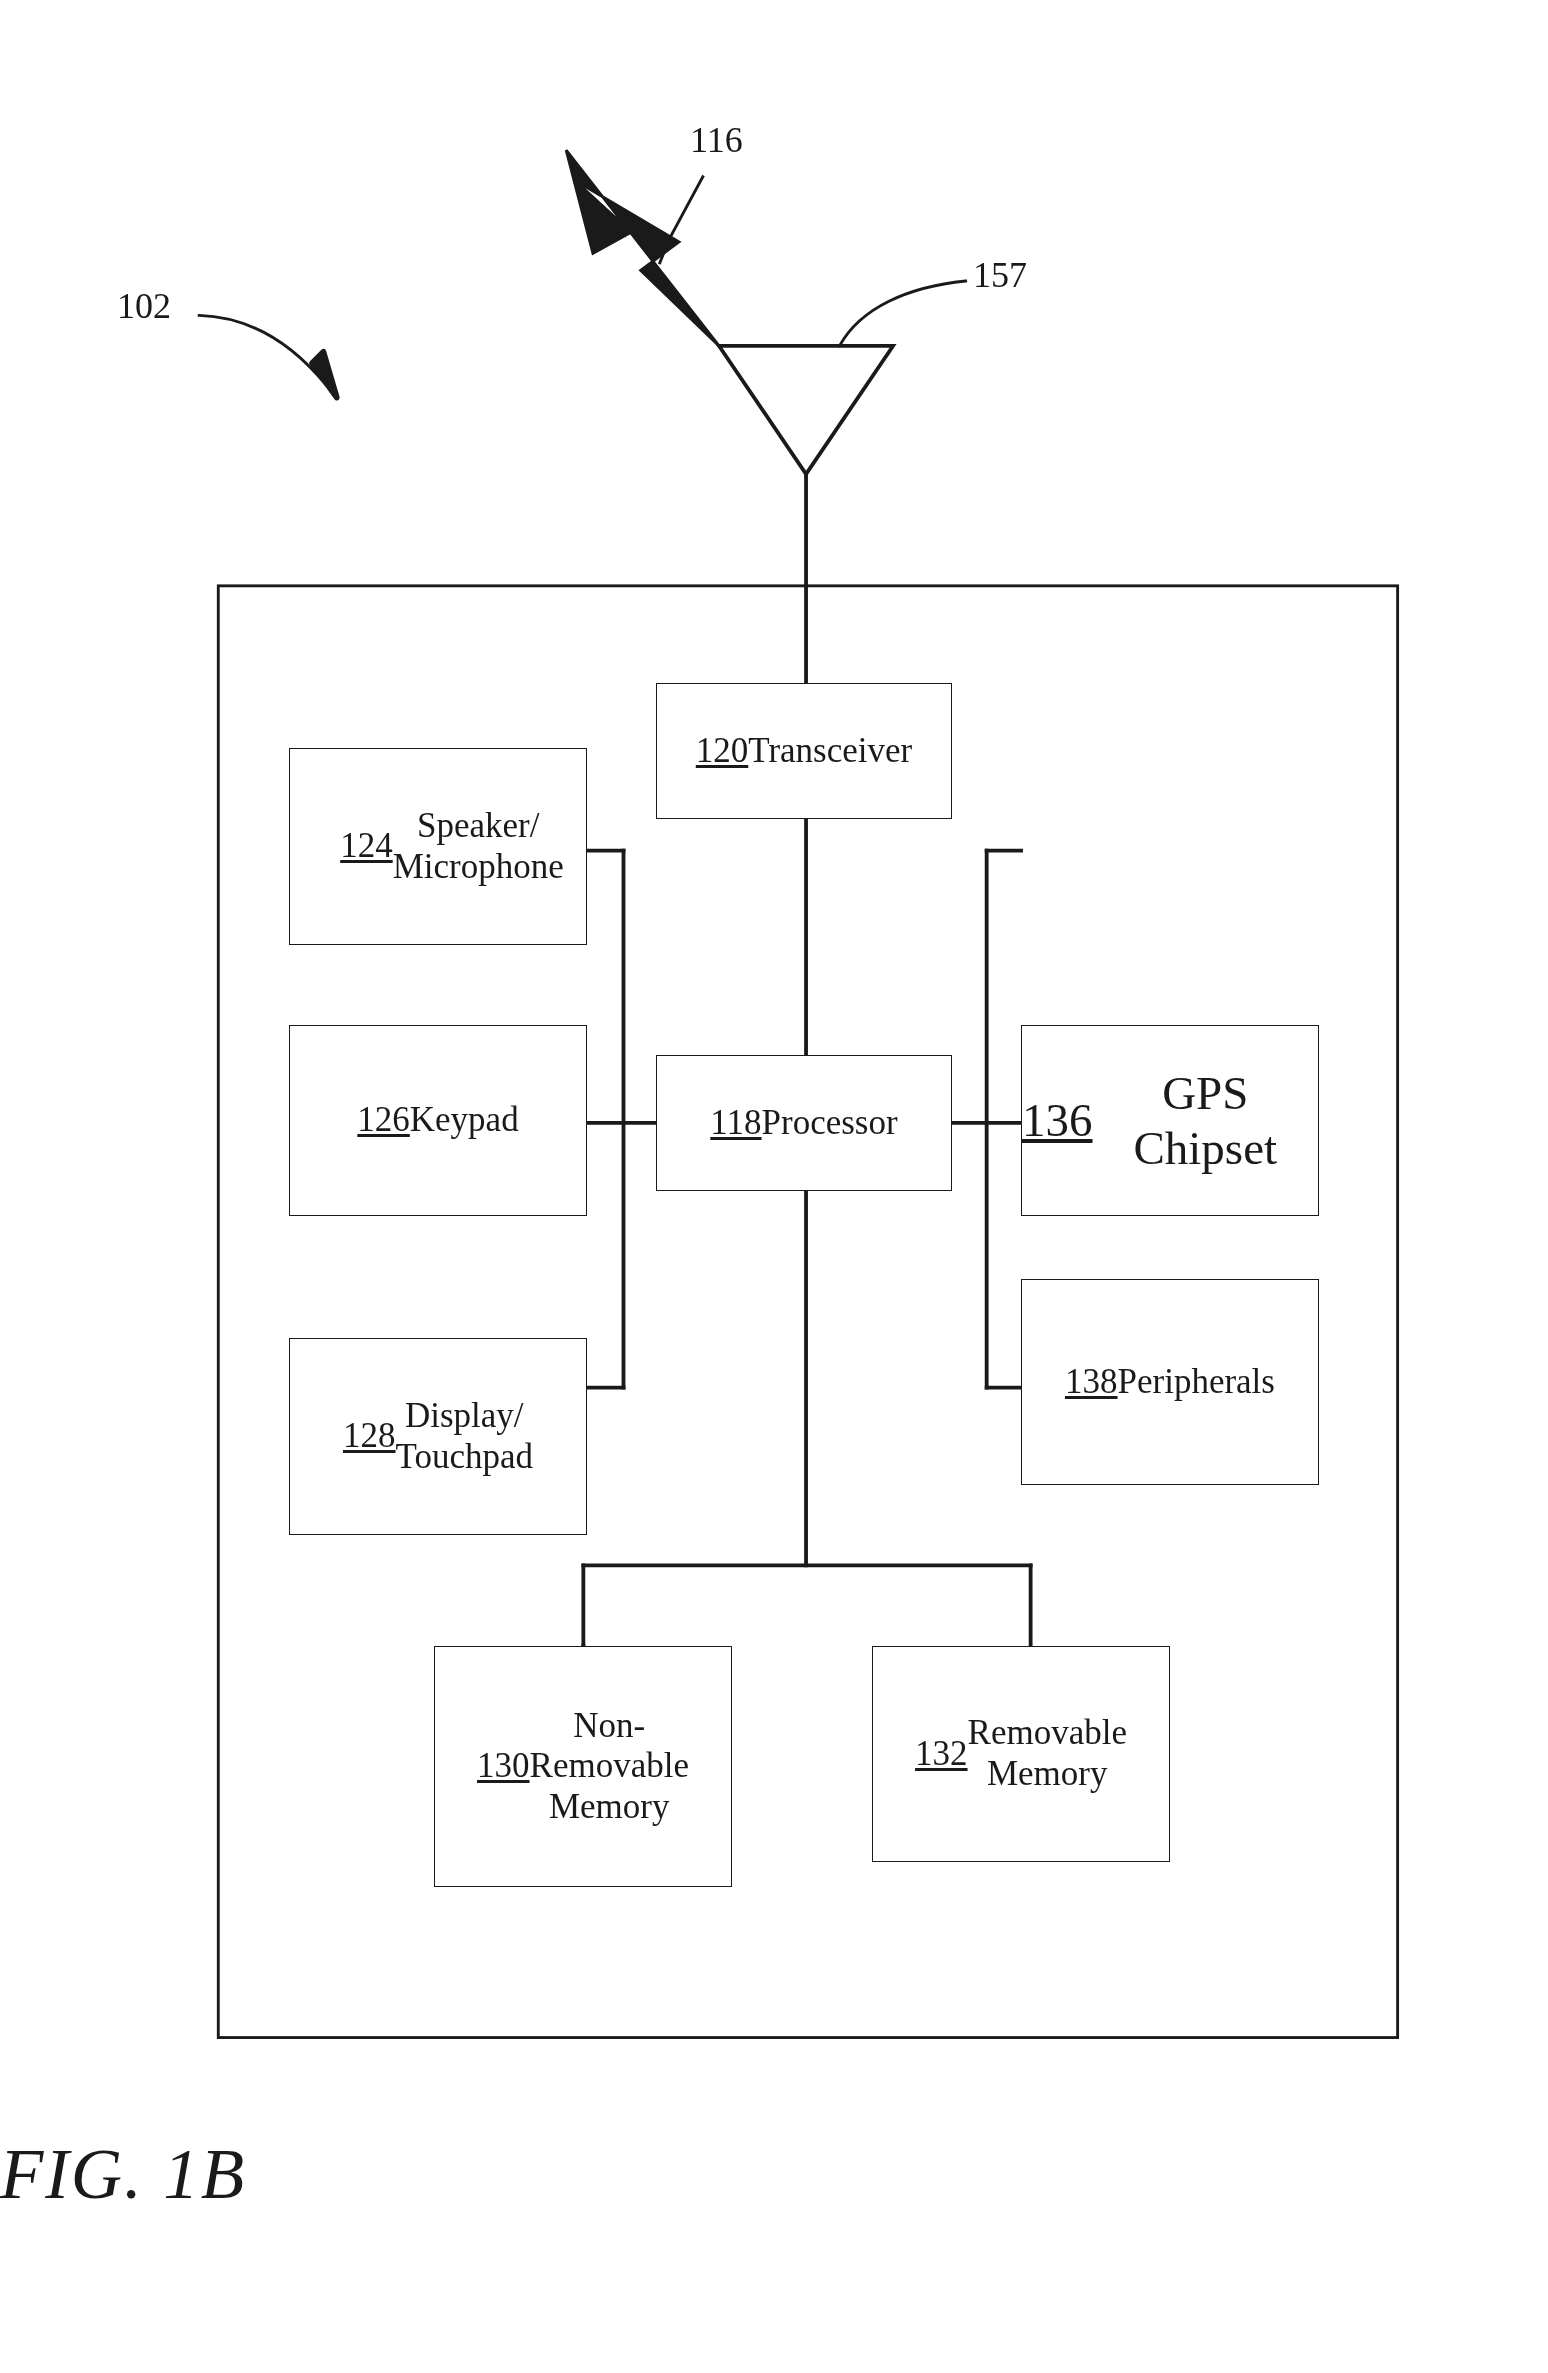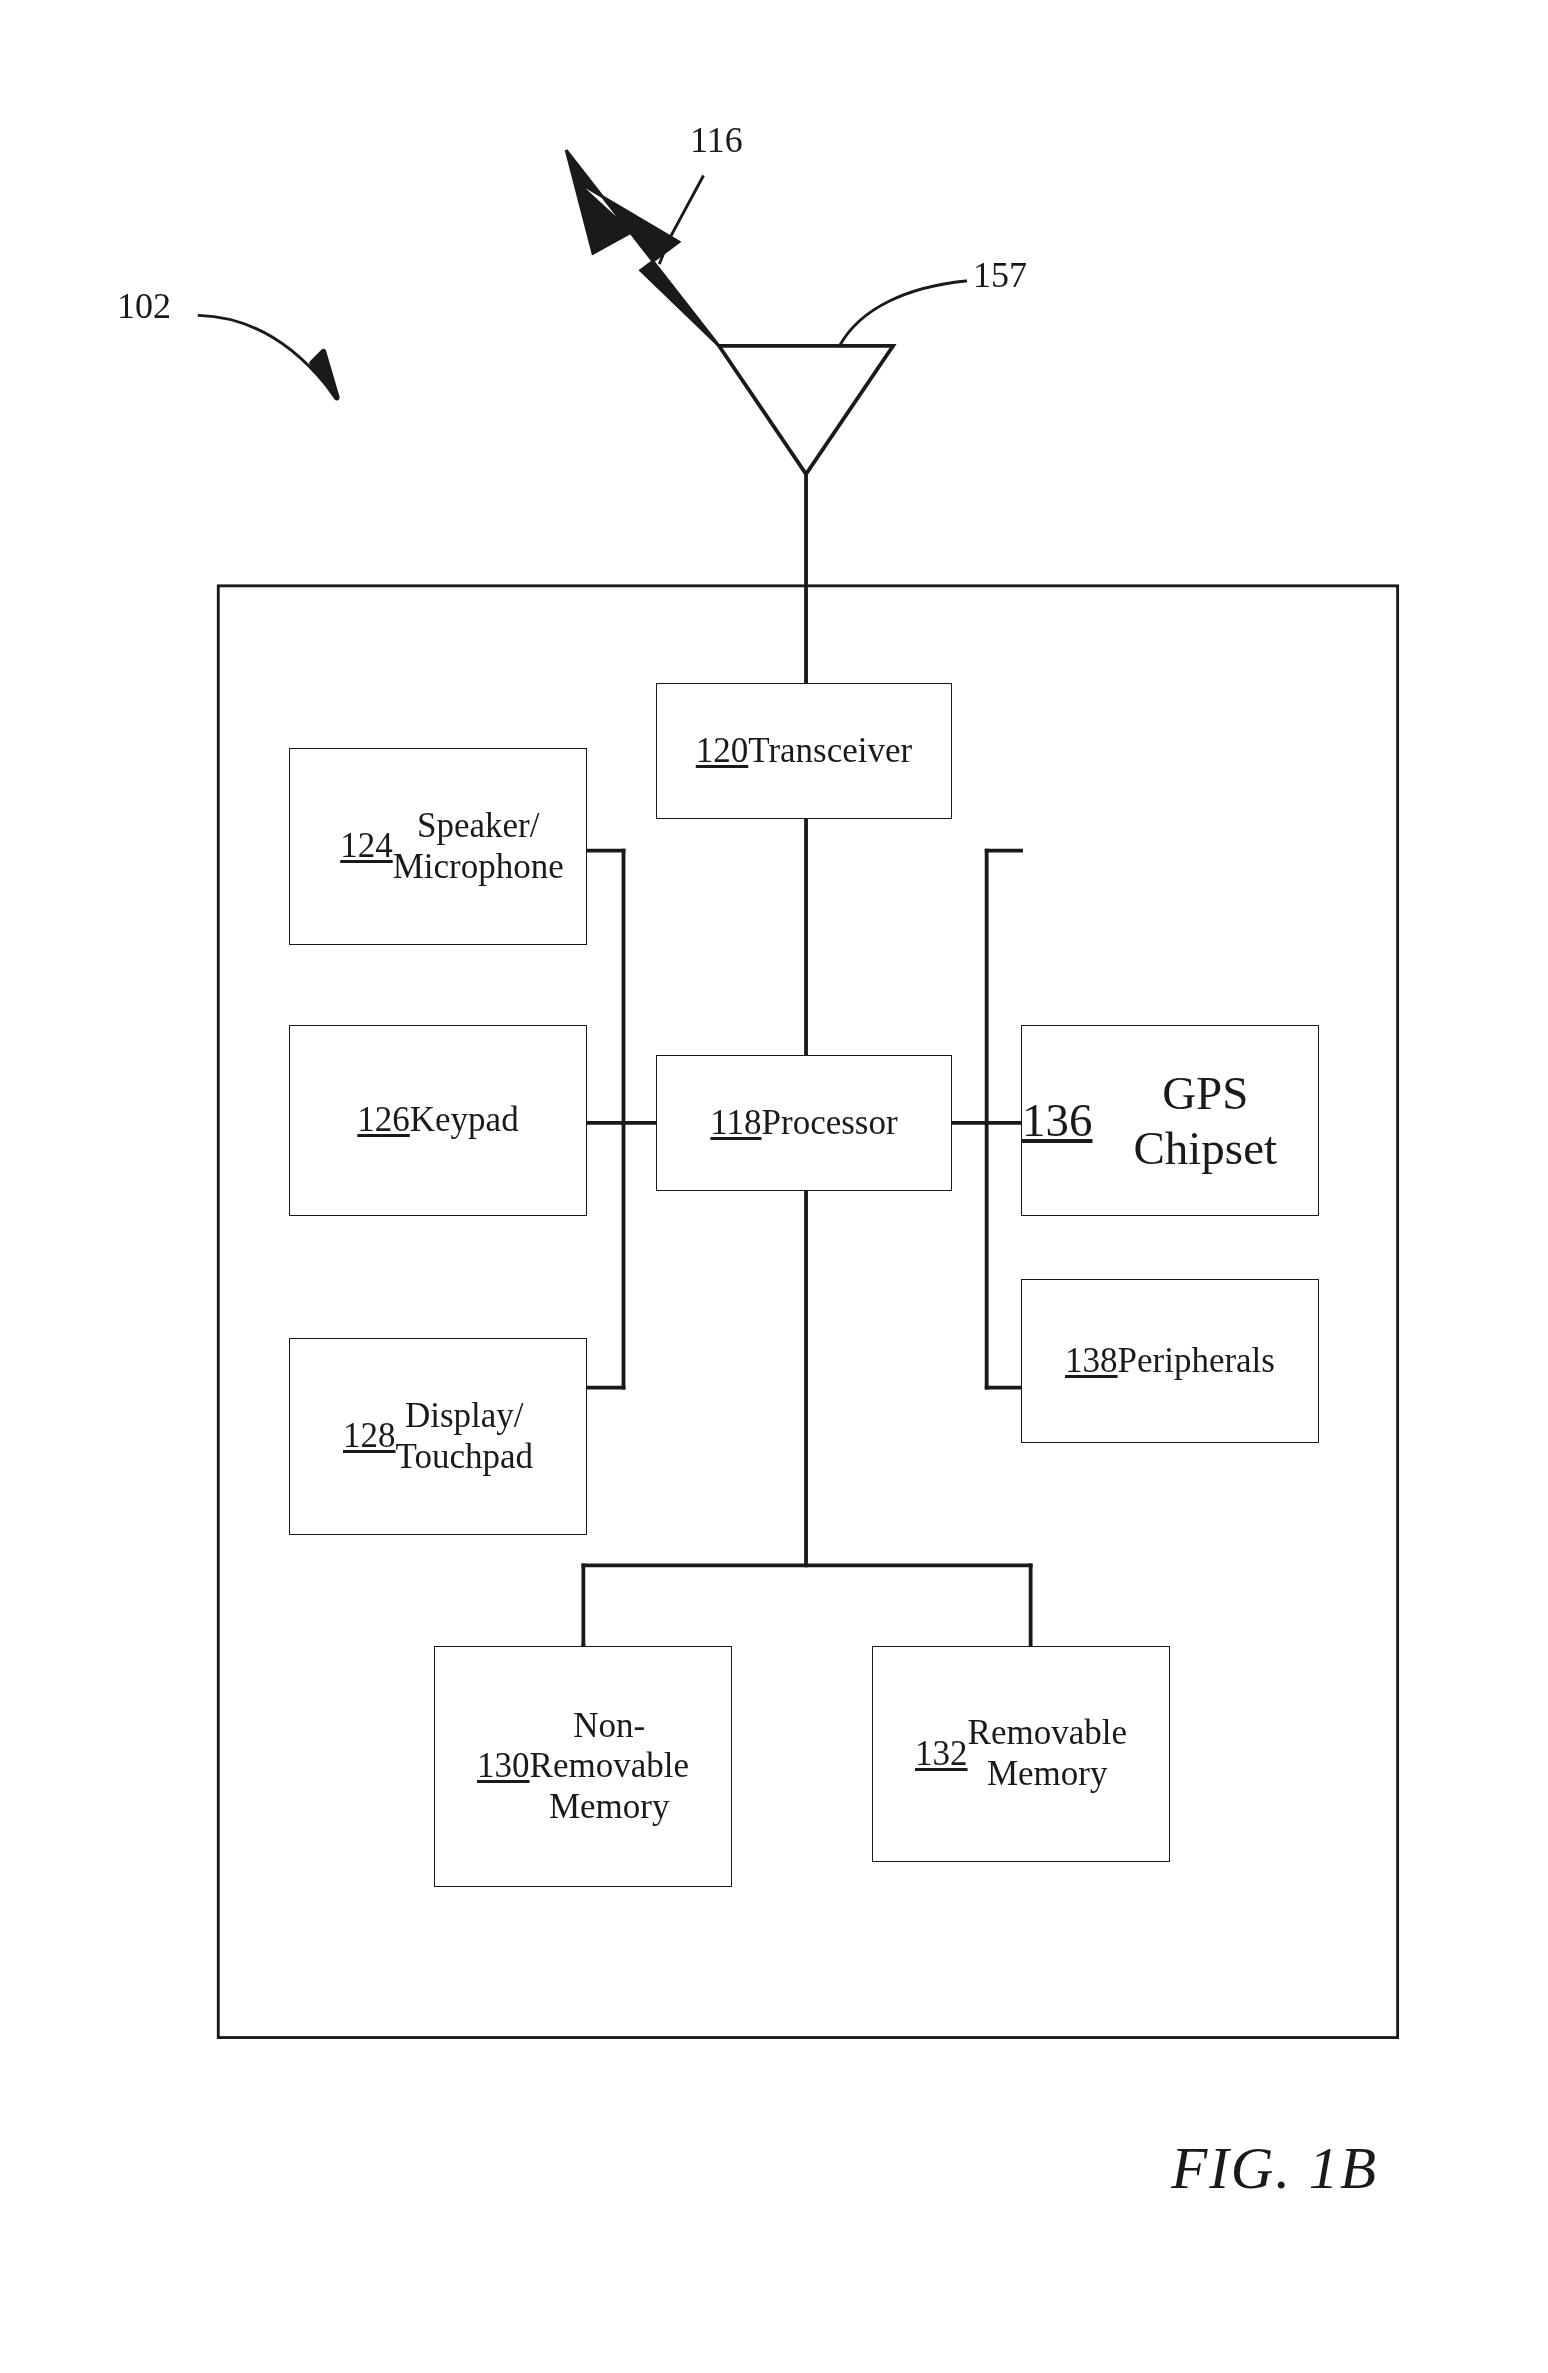"138" #box-peripherals { height: 164px -> 206px }
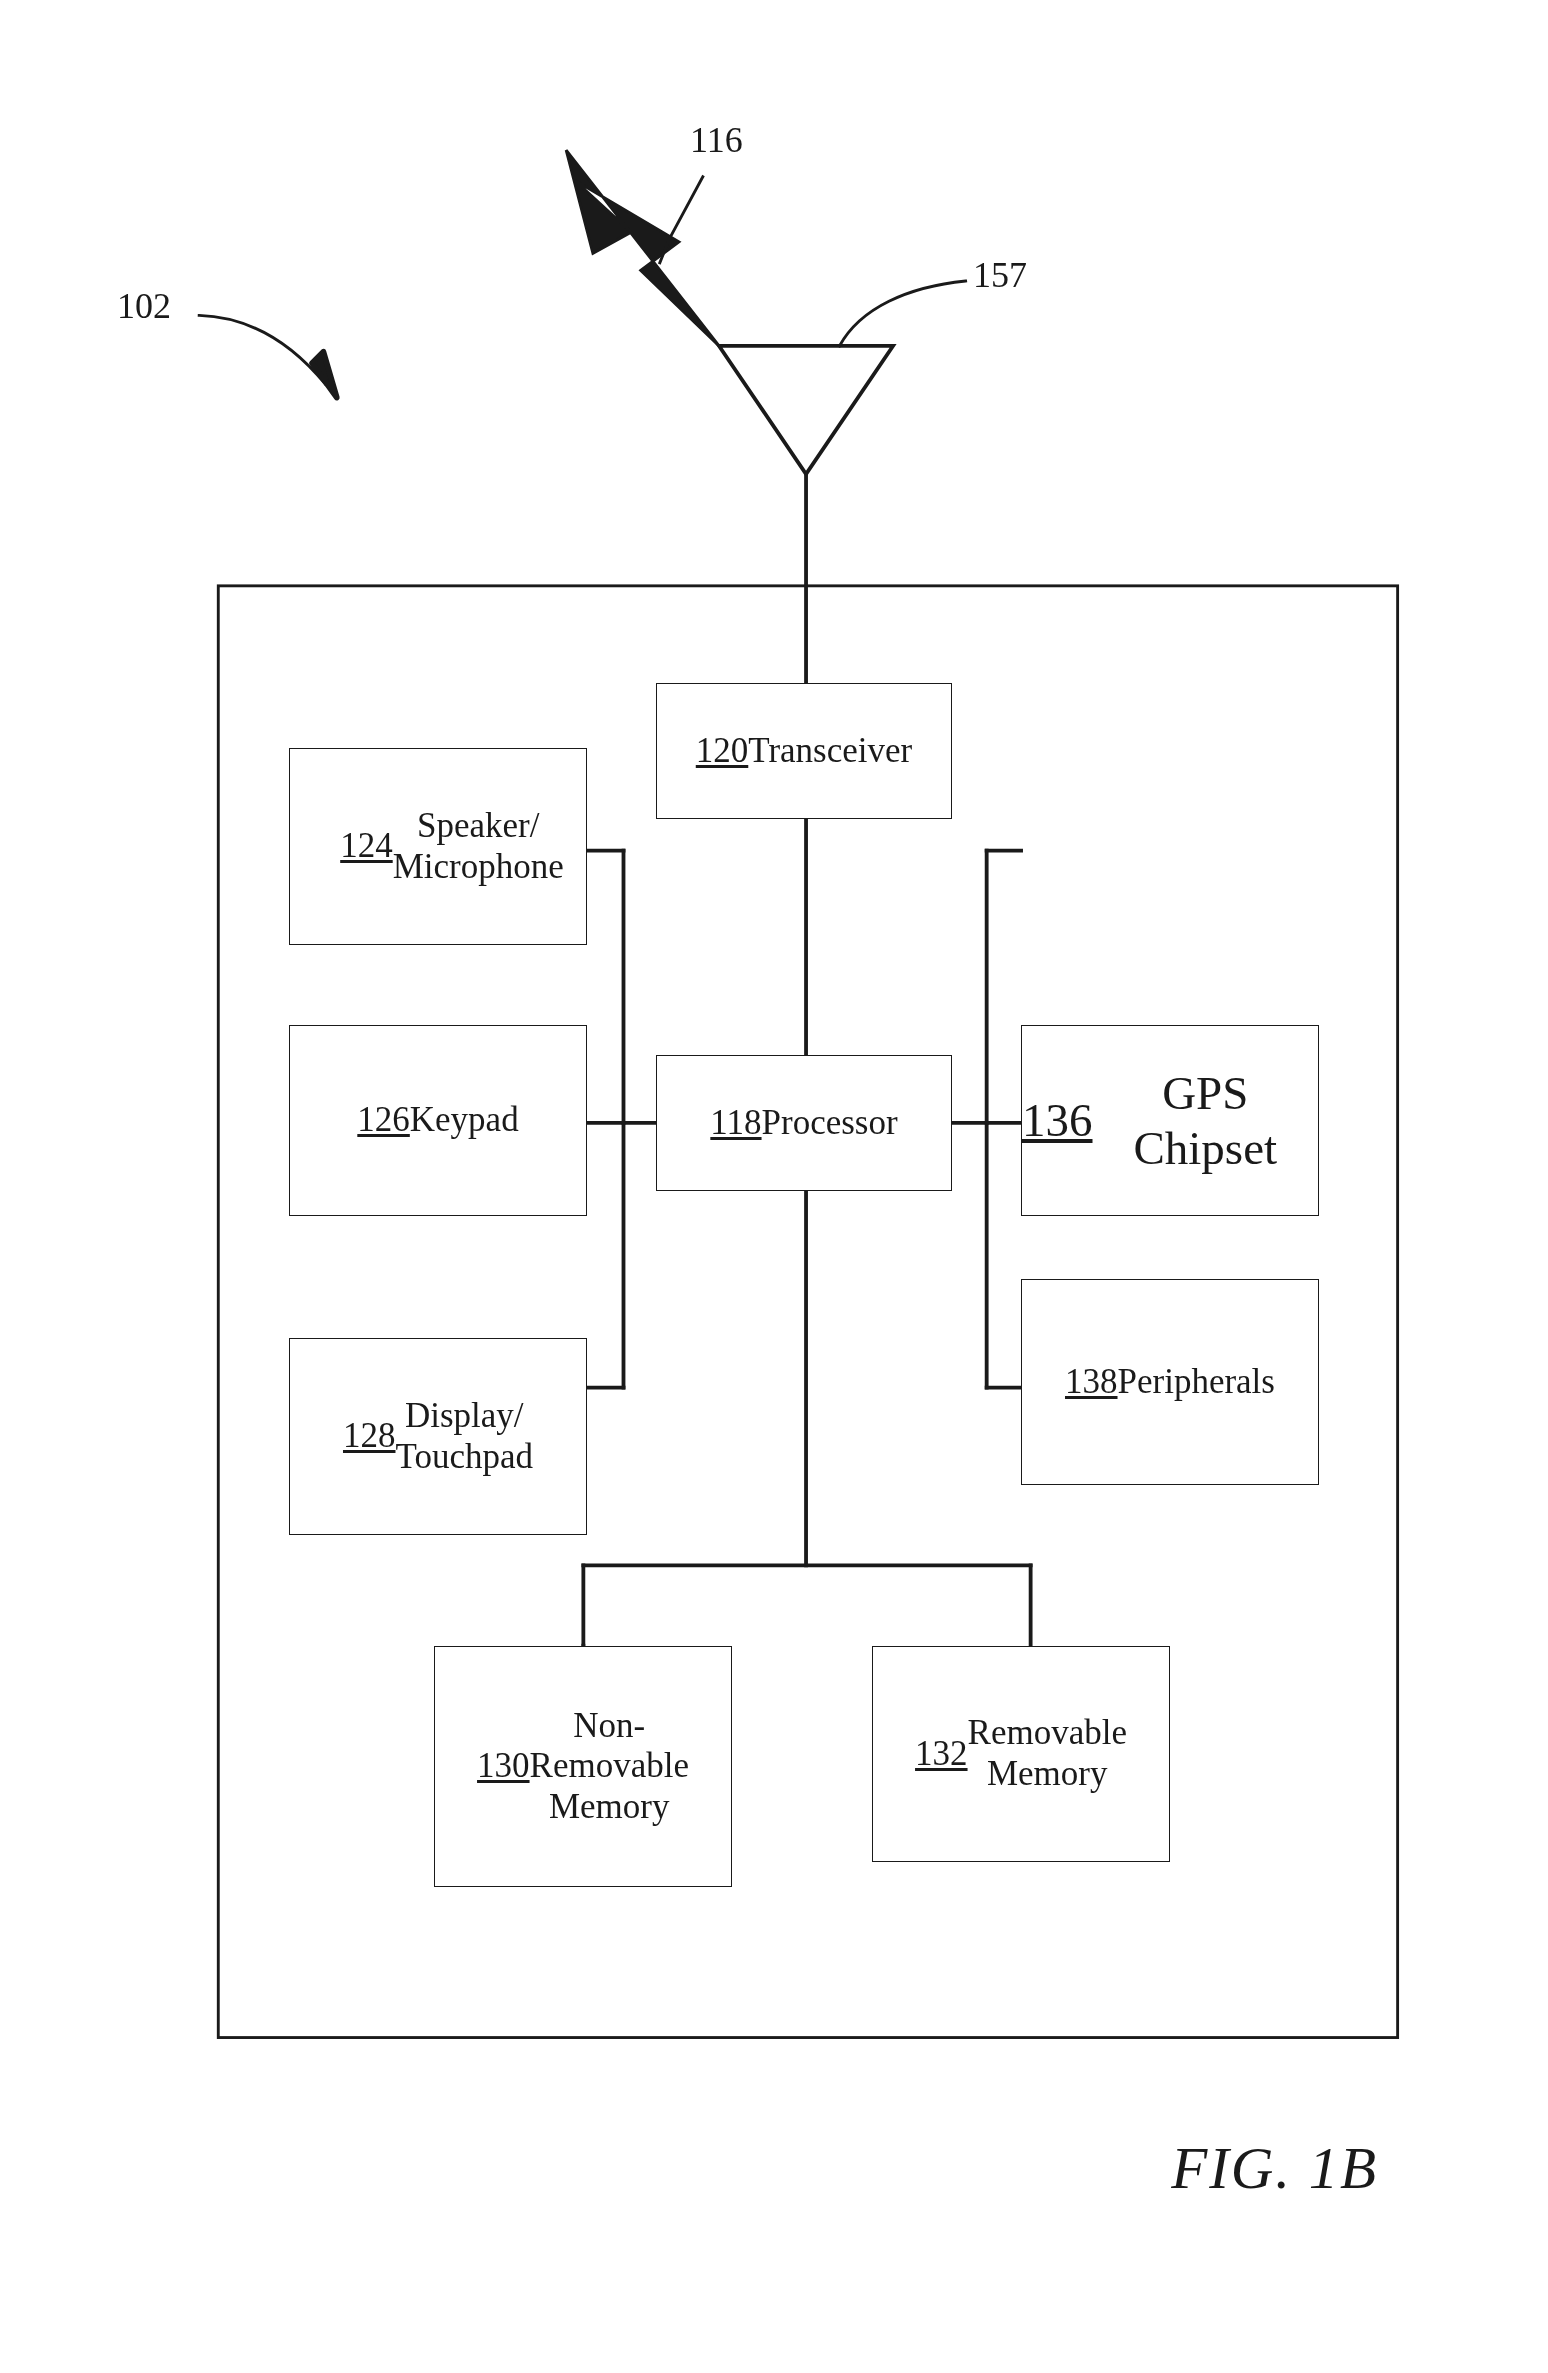"FIG. 1B" #fig-caption { font-size: 59px -> 71px; text-align: right -> left }
